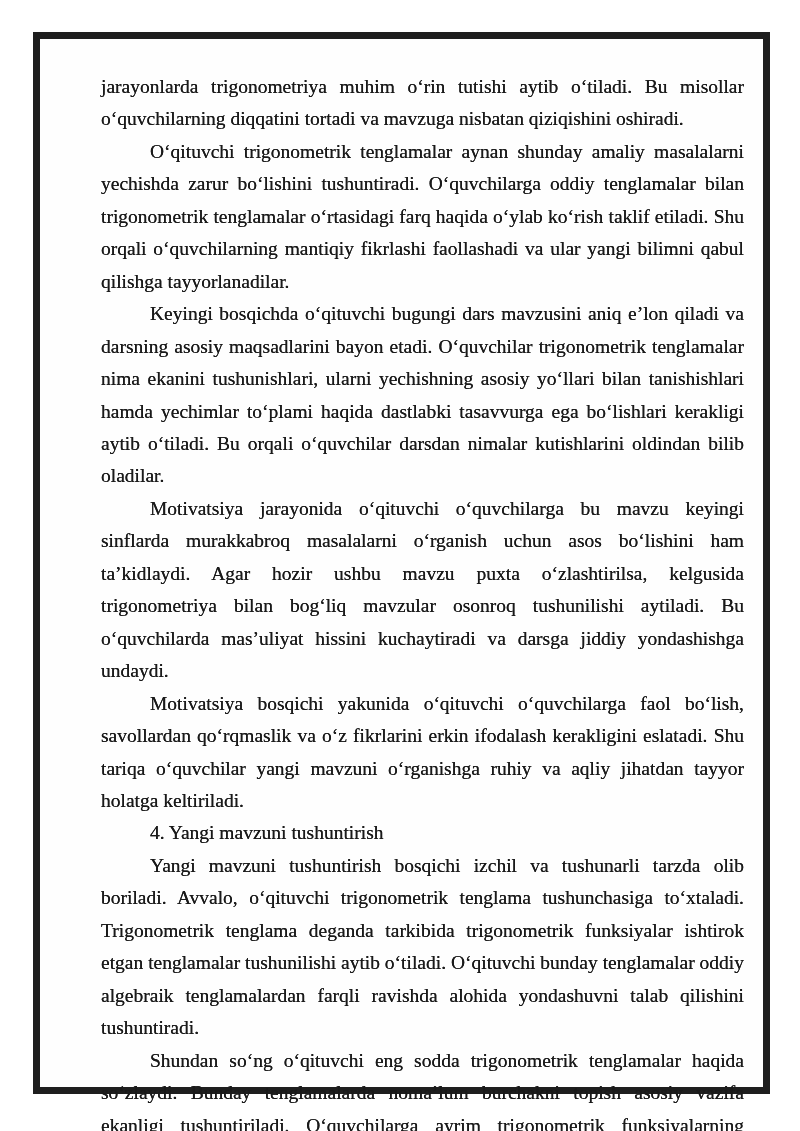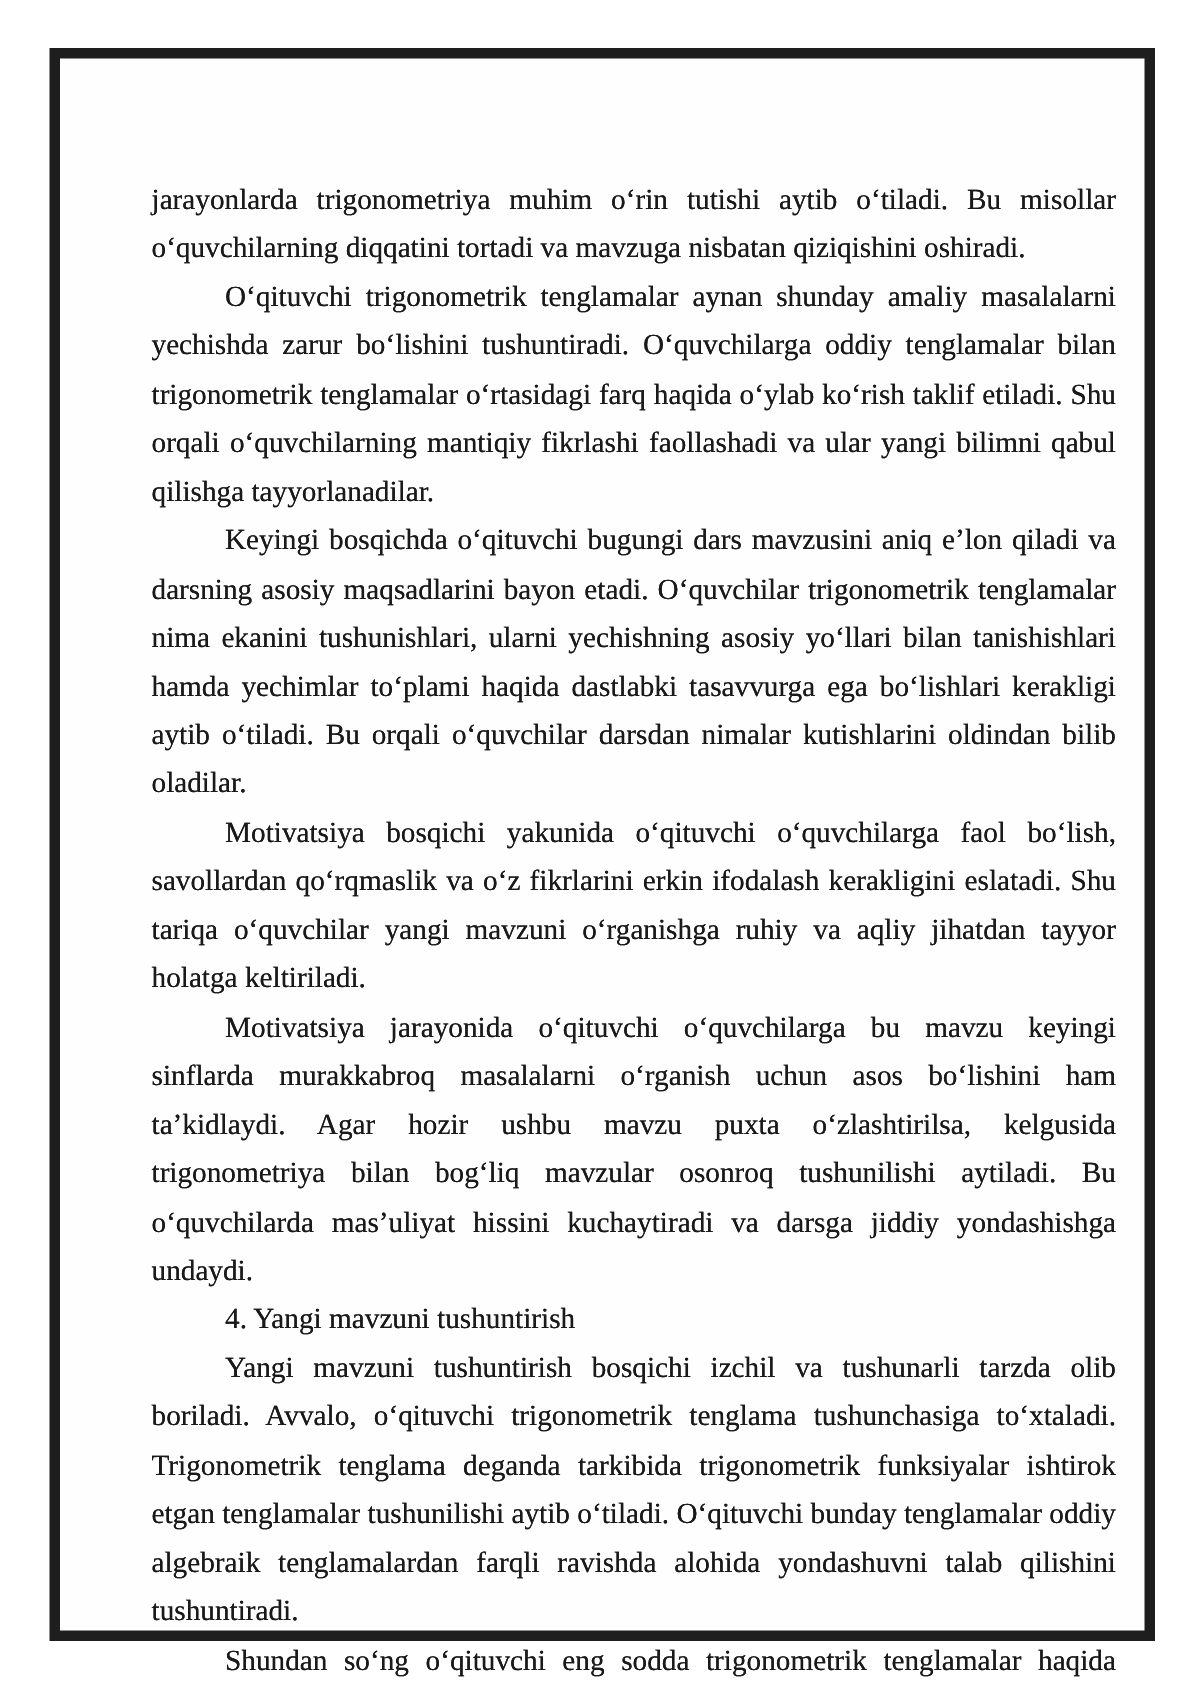"jarayonlarda trigonometriya muhim o‘rin" p.no-indent { margin-top: 47px -> none }
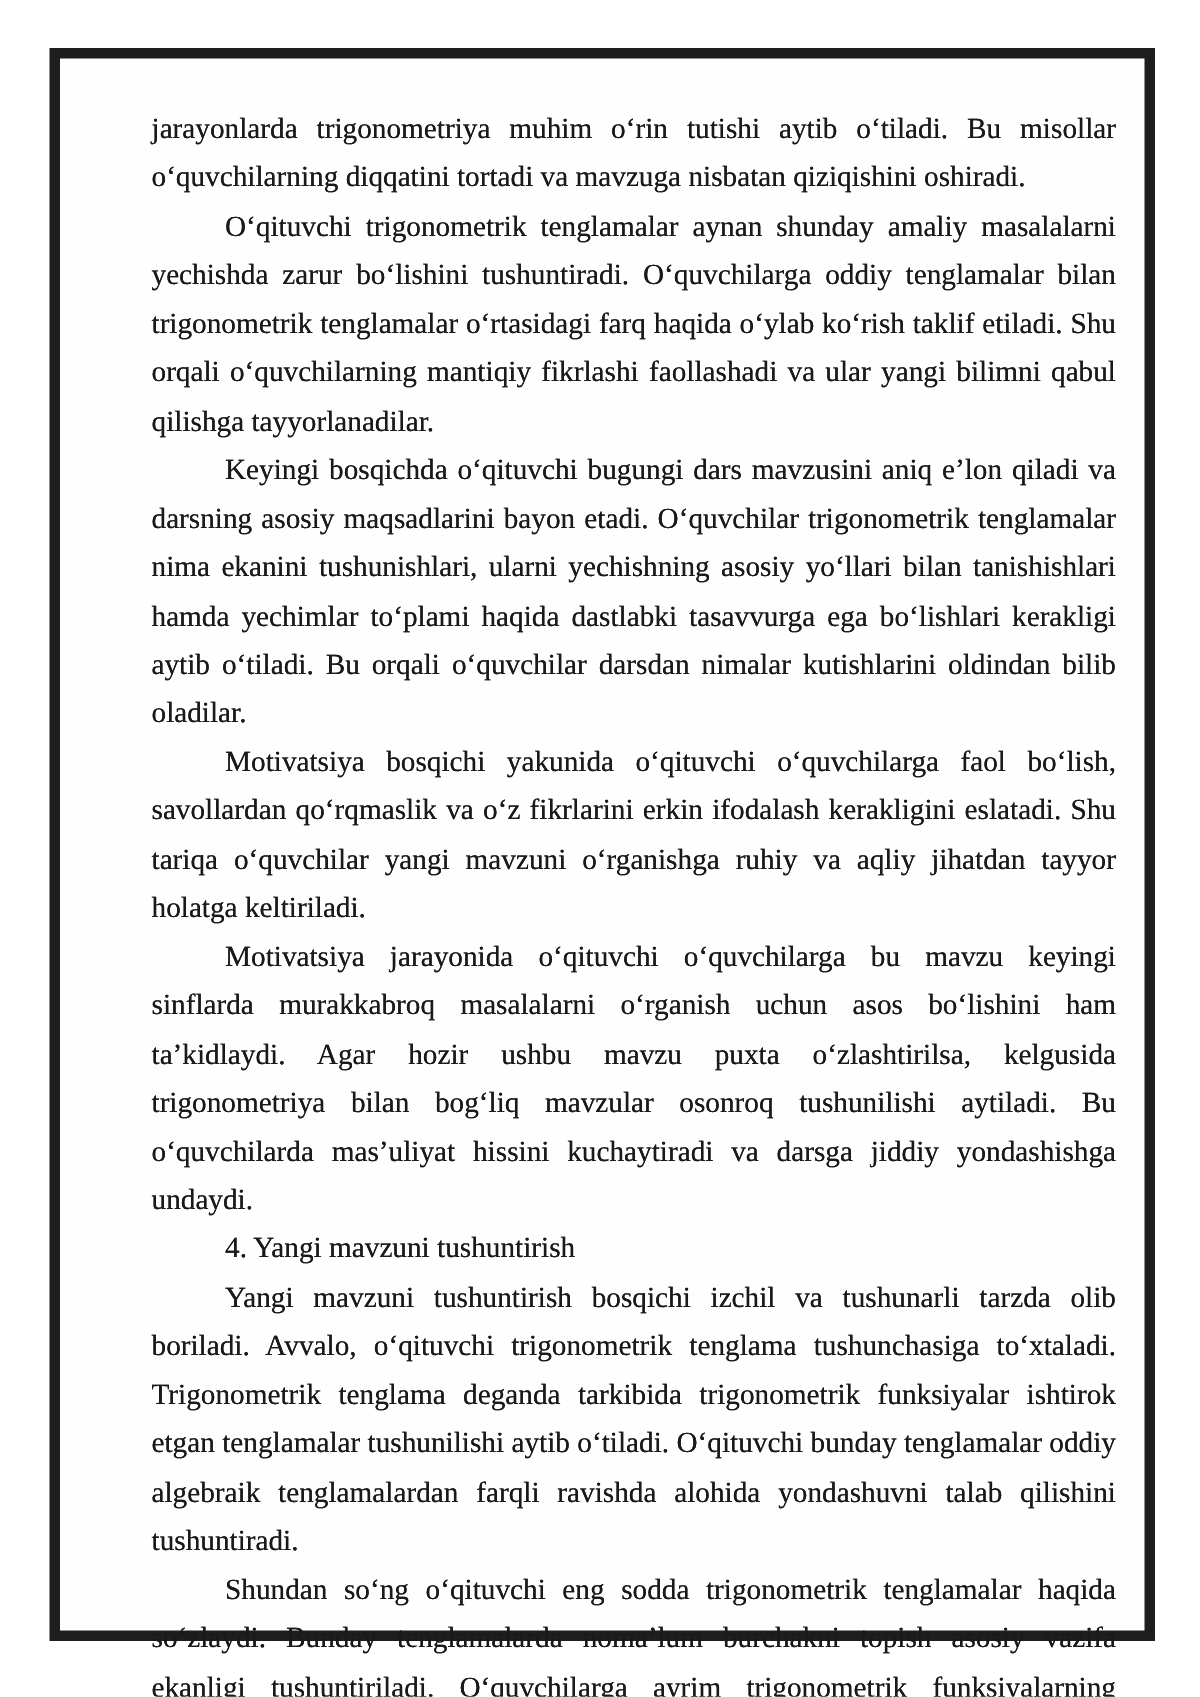"Motivatsiya bosqichi yakunida o‘qituvchi" p { order: before "Motivatsiya jarayonida o‘qituvchi" -> after "Motivatsiya jarayonida o‘qituvchi" }
